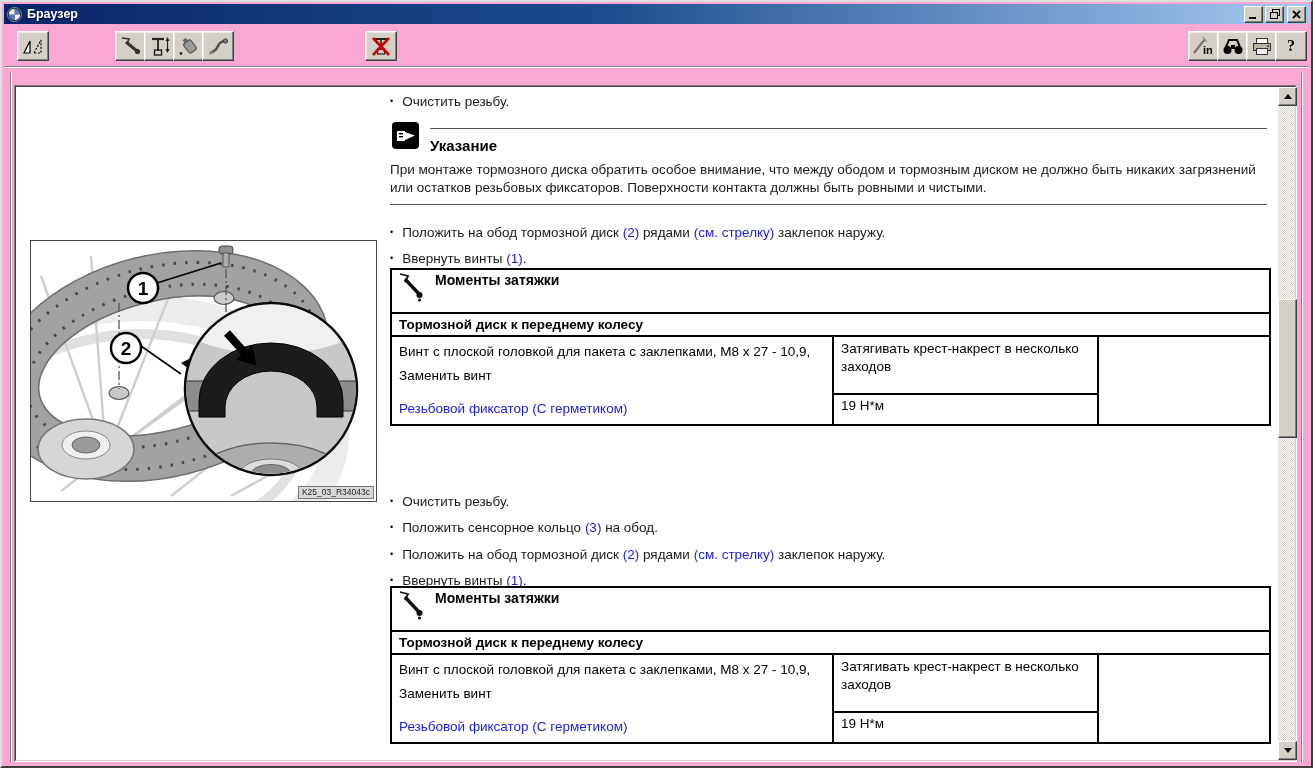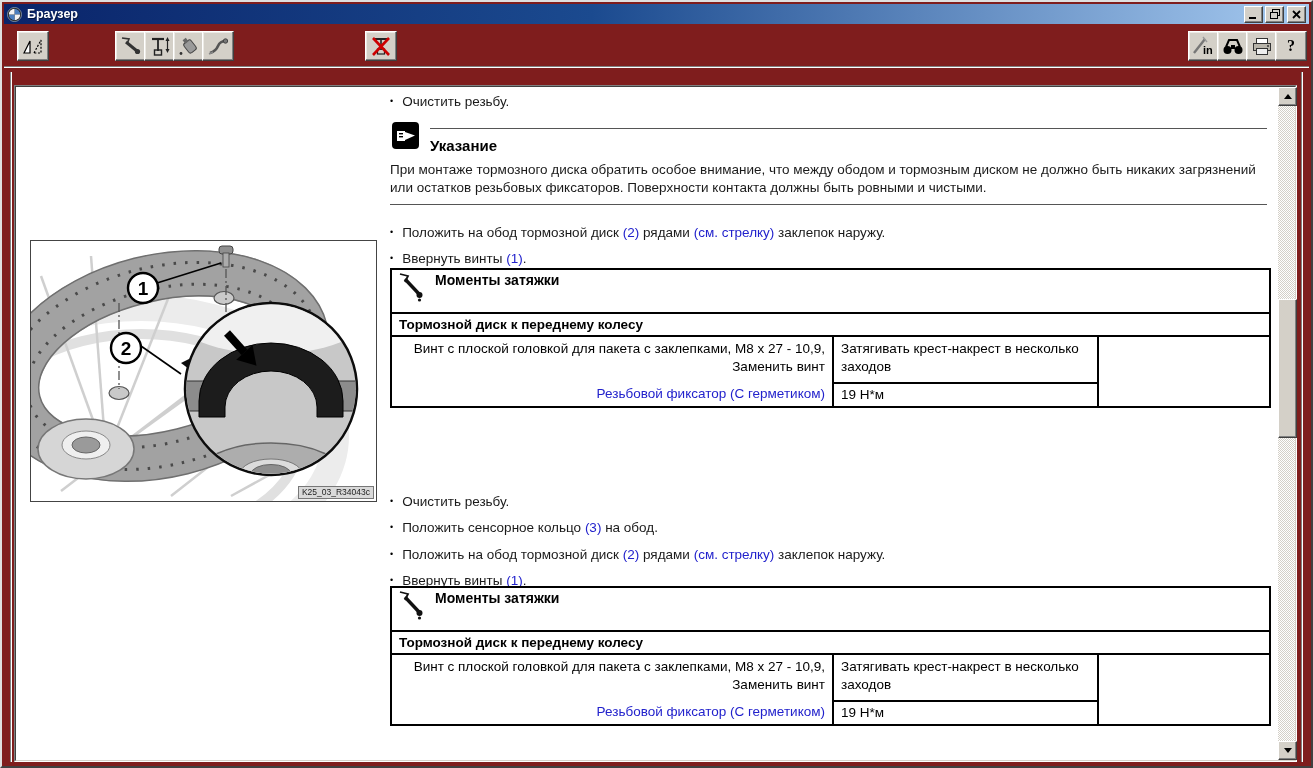"Браузер" .window { background: #7f1d1d -> #f9a8d4 }
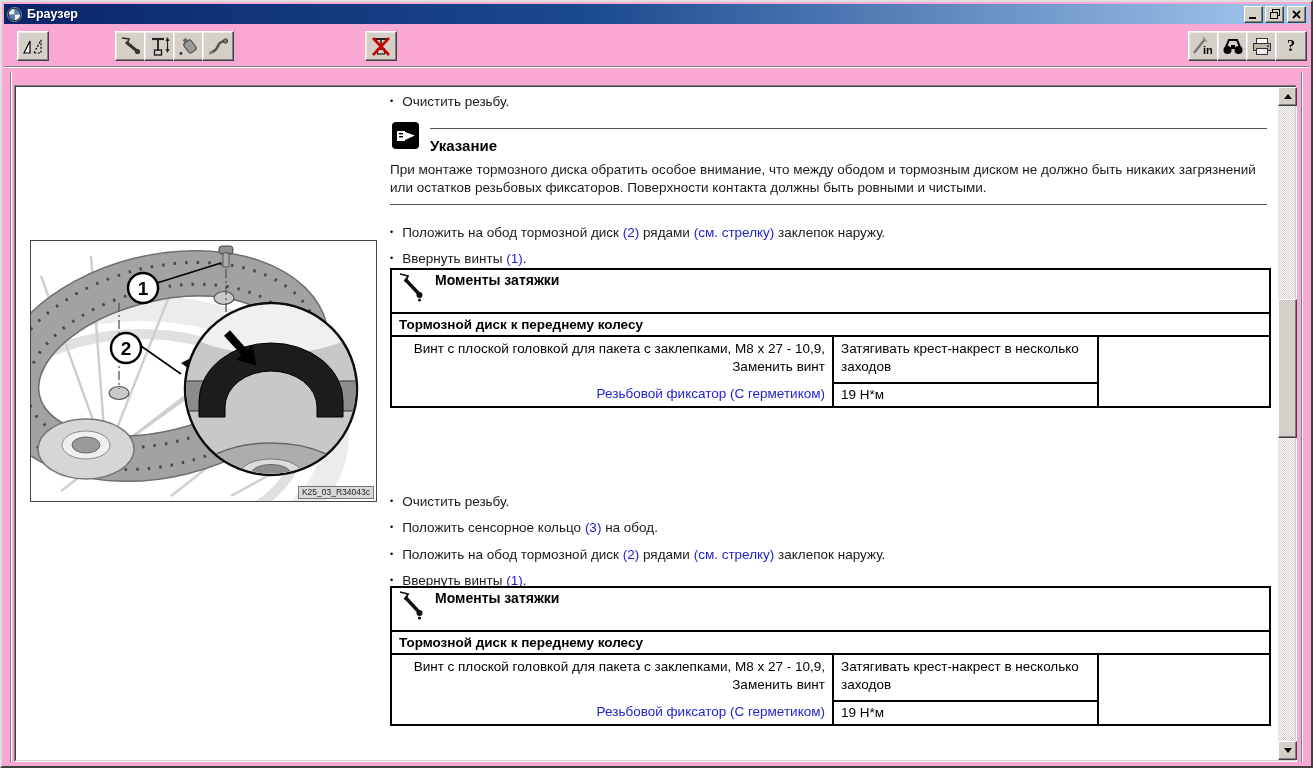"Винт с плоской головкой для" td.t-item { line-height: 18px -> 24px; text-align: right -> none }
